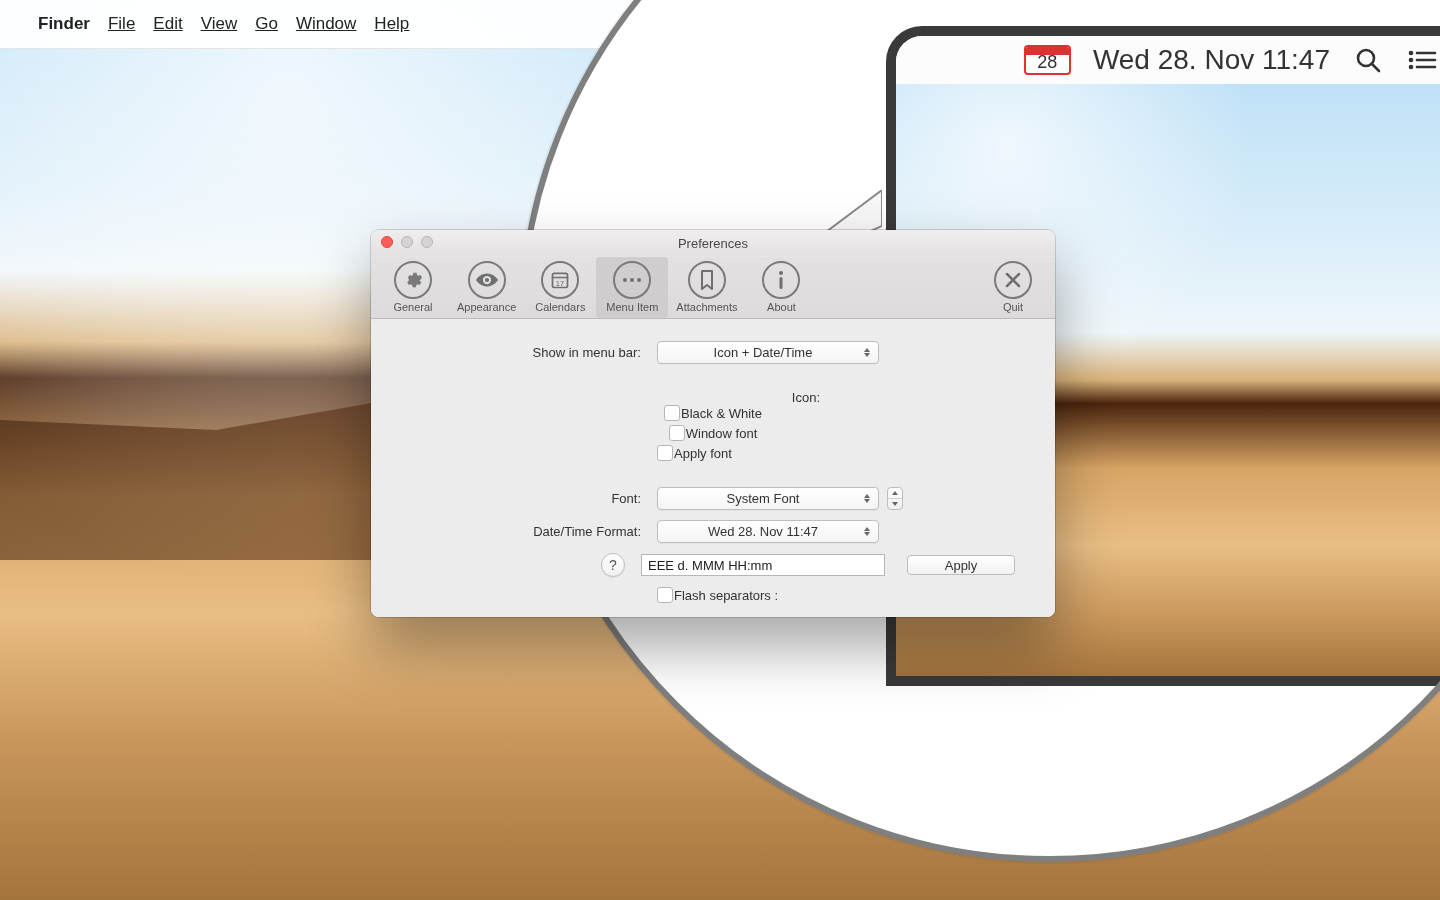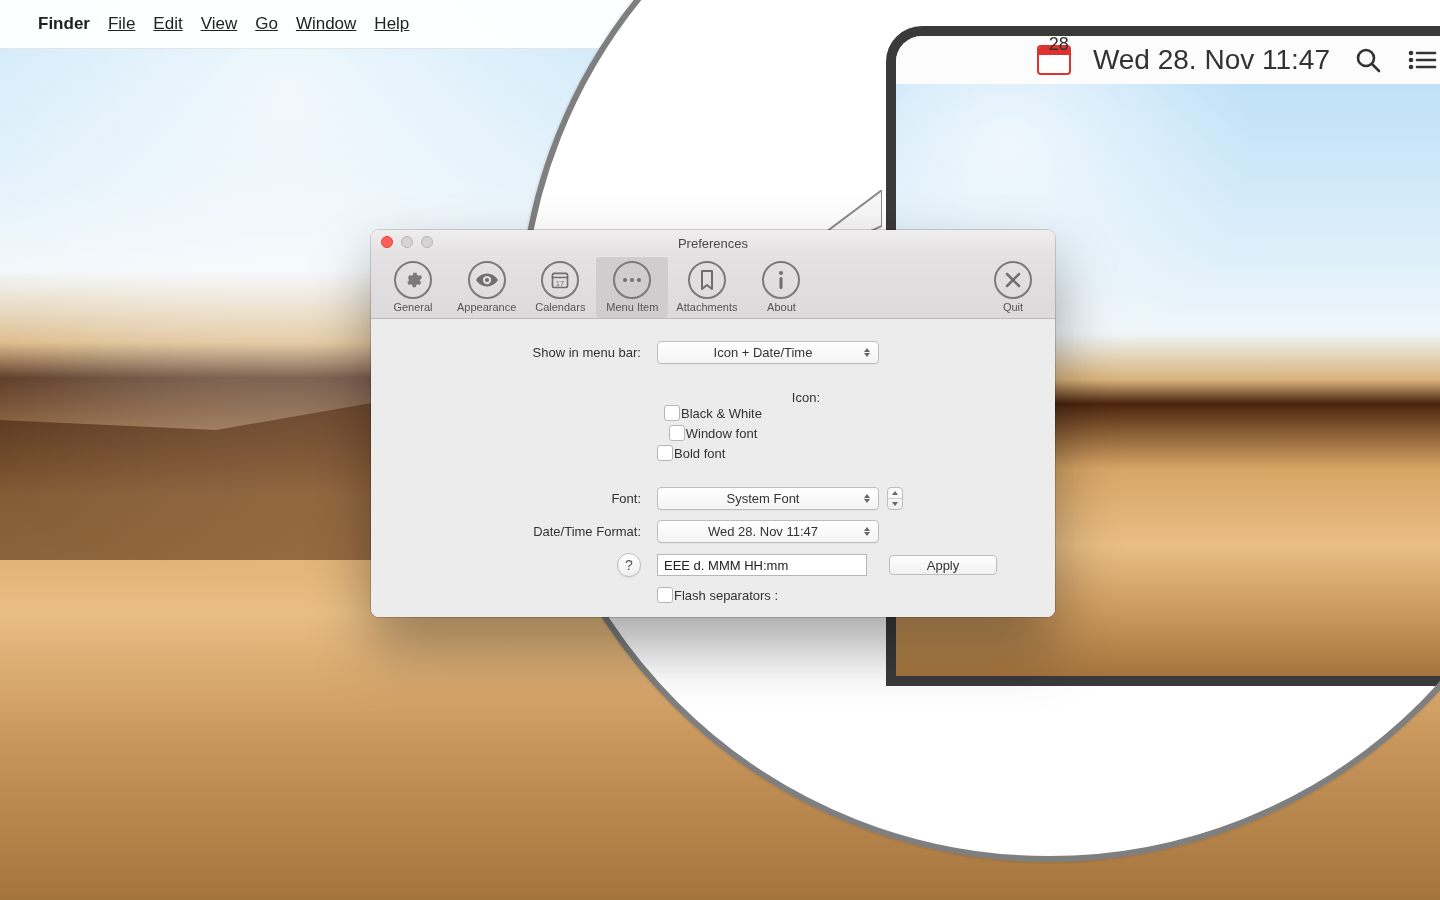"28" .mag-cal-icon { justify-content: flex-end -> center; padding-bottom: 20px -> 2px; width: 34px -> 47px }
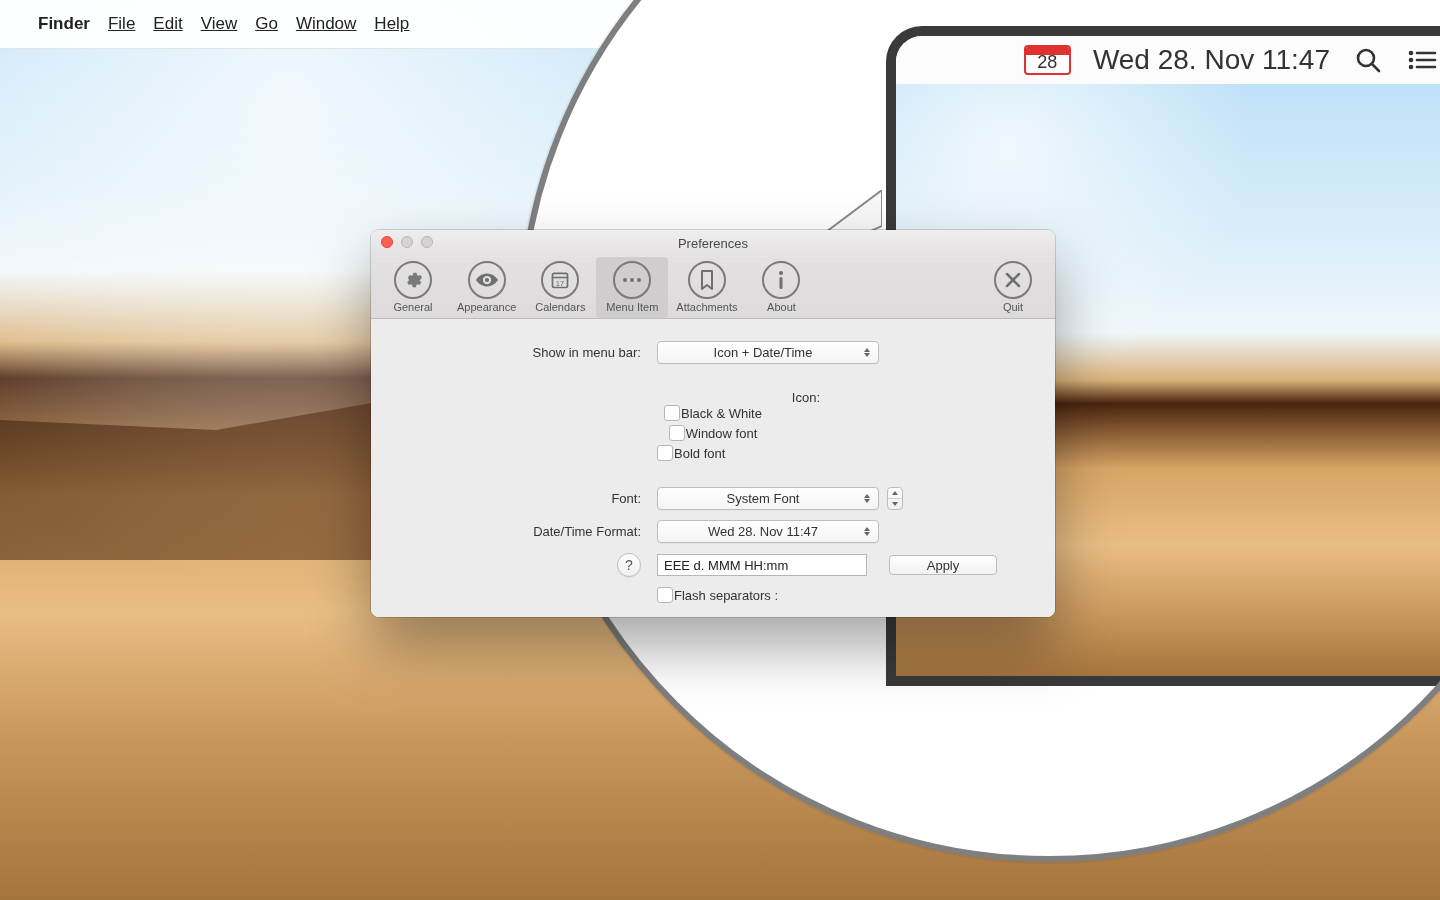"Bold font" span { text: Bold -> Apply }
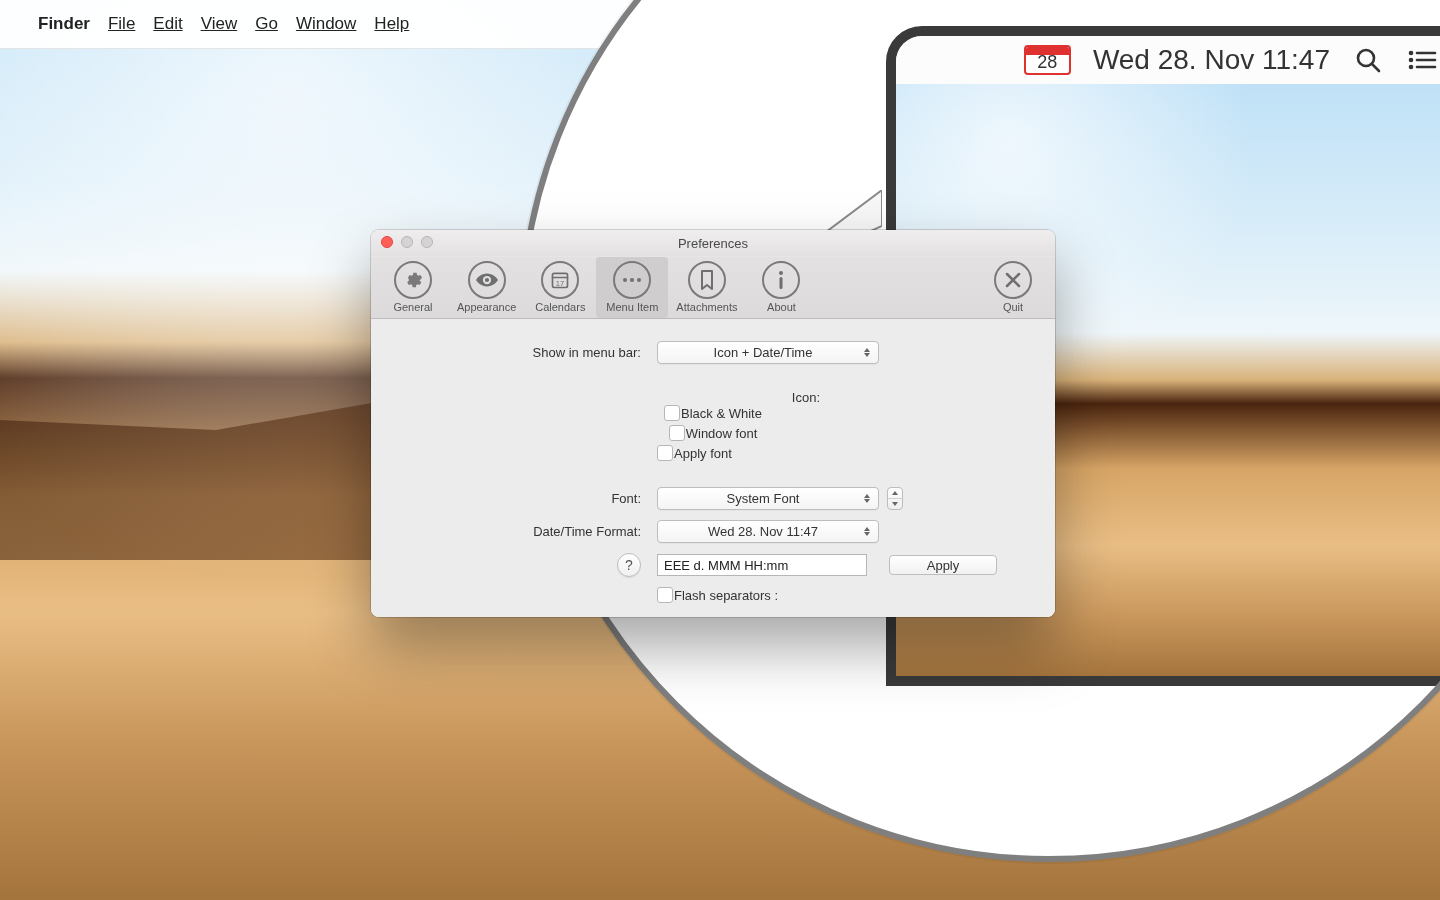"EEE d. MMM HH:mm" input.text-input { width: 210px -> 244px }
